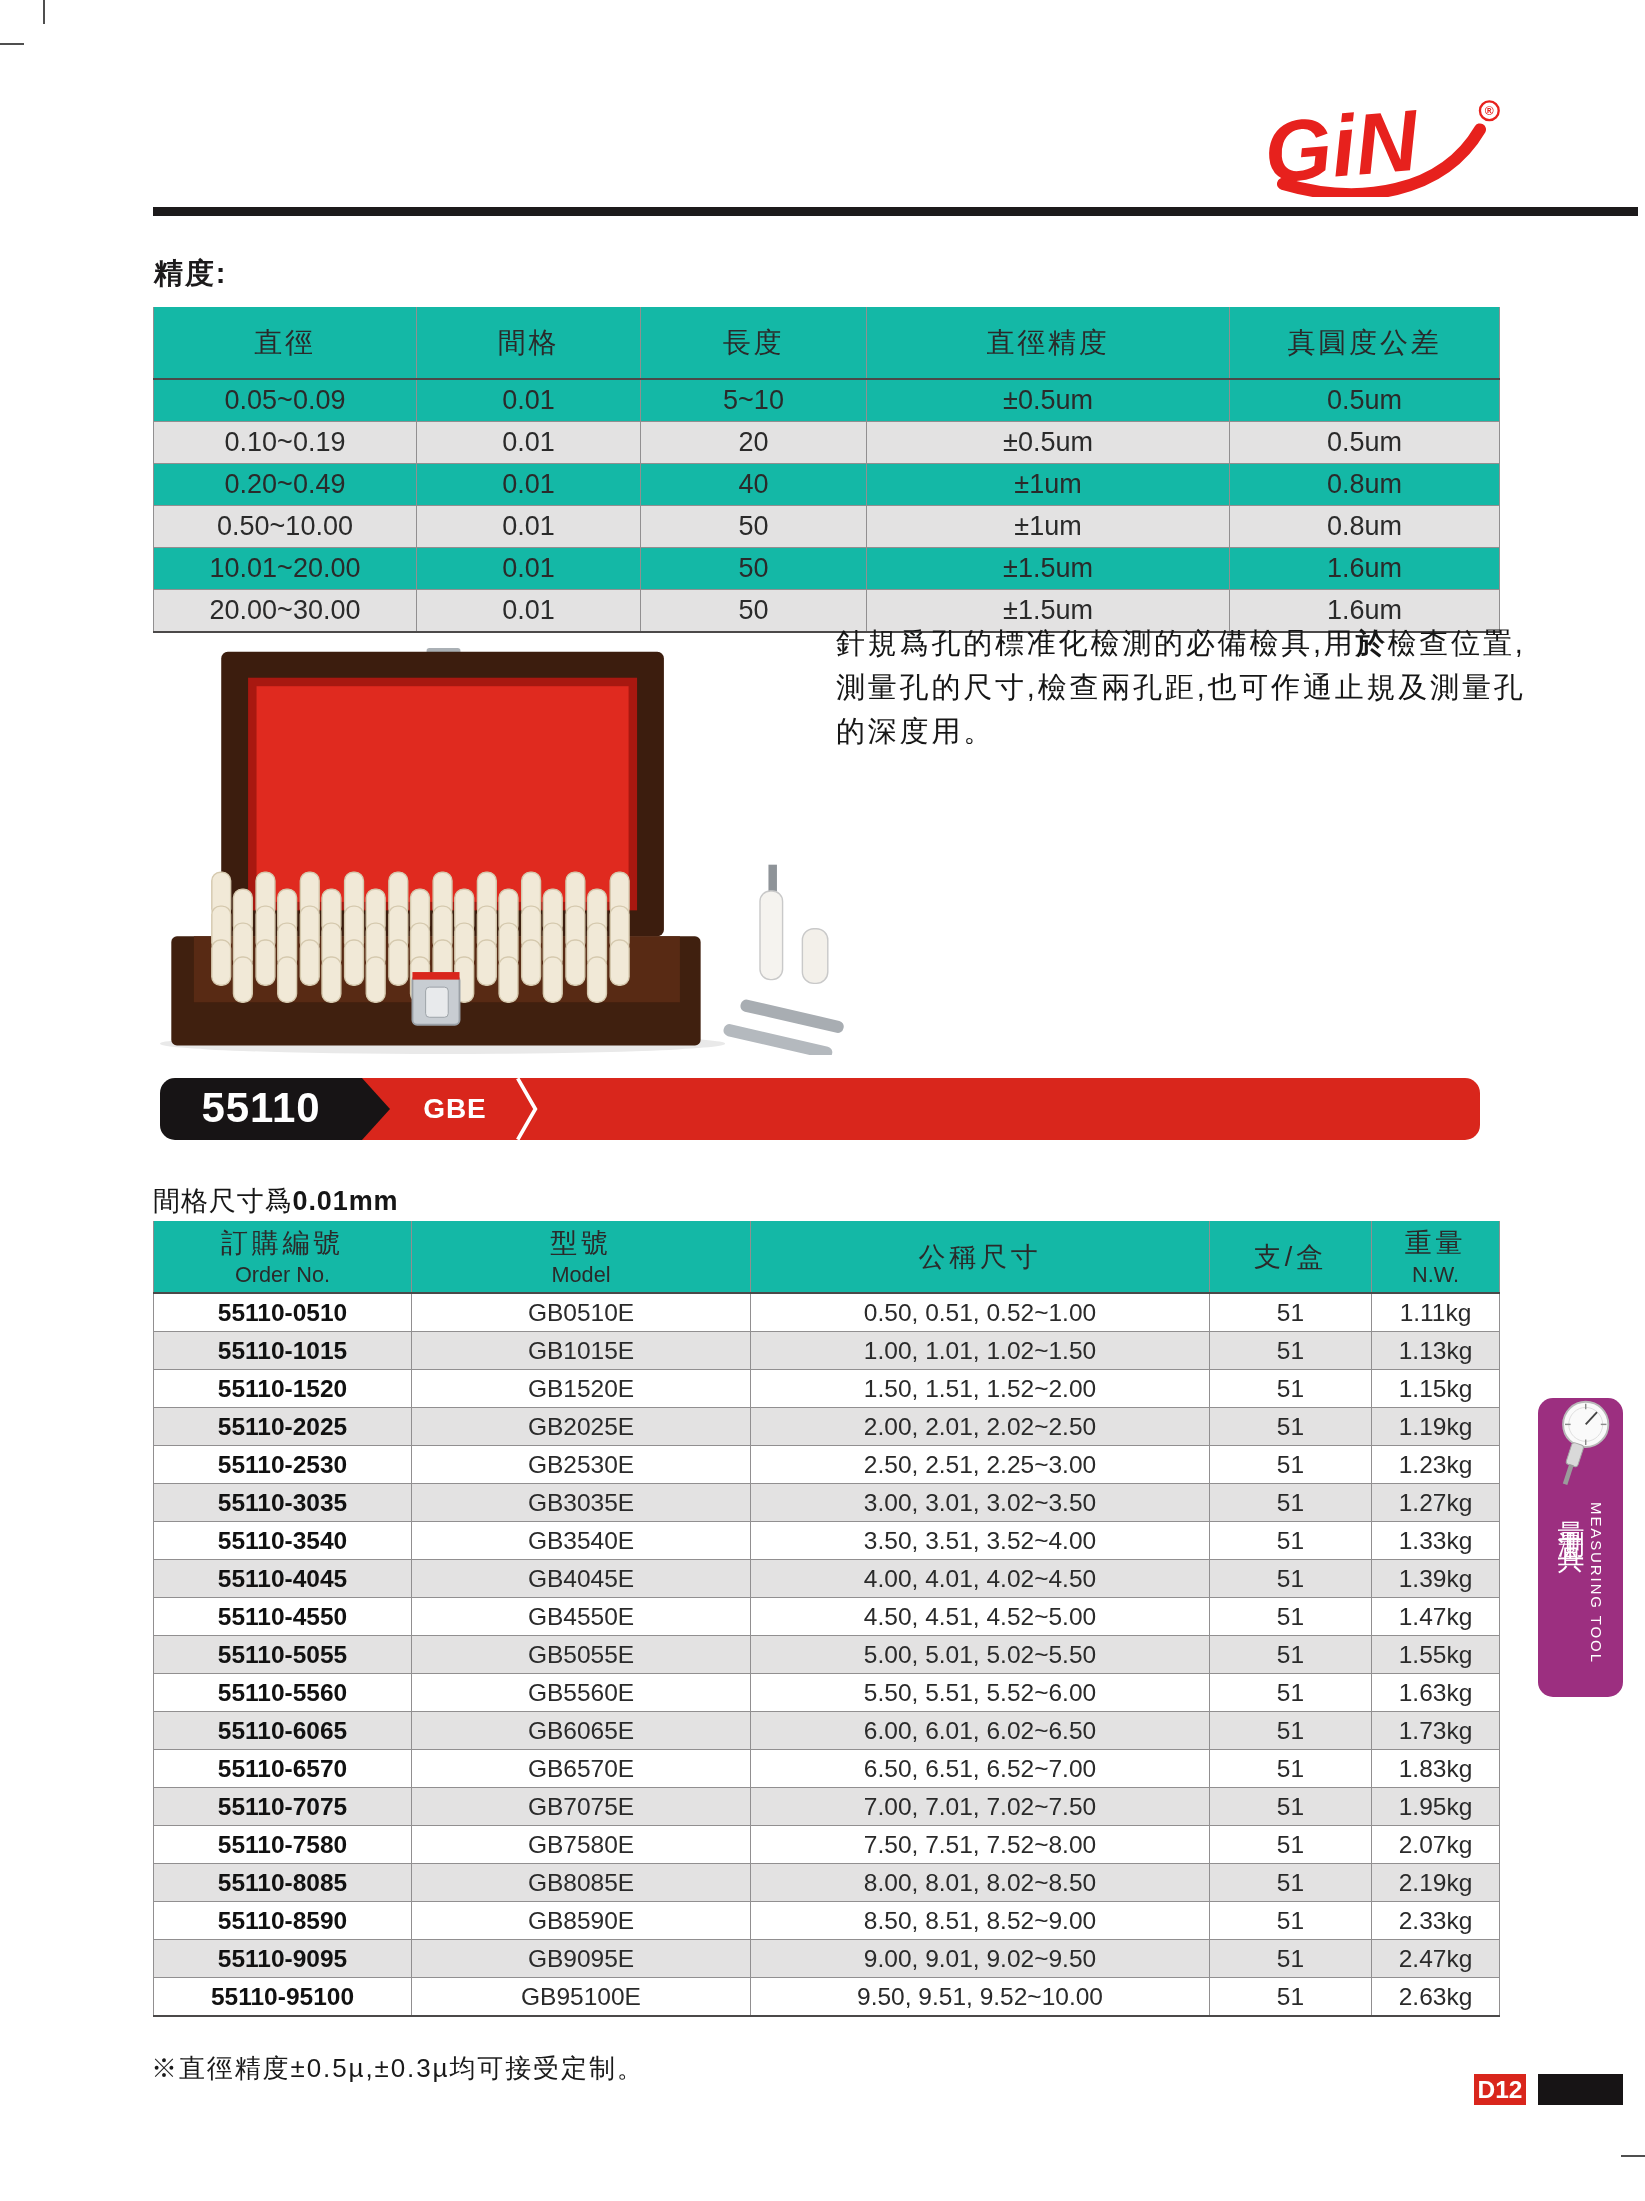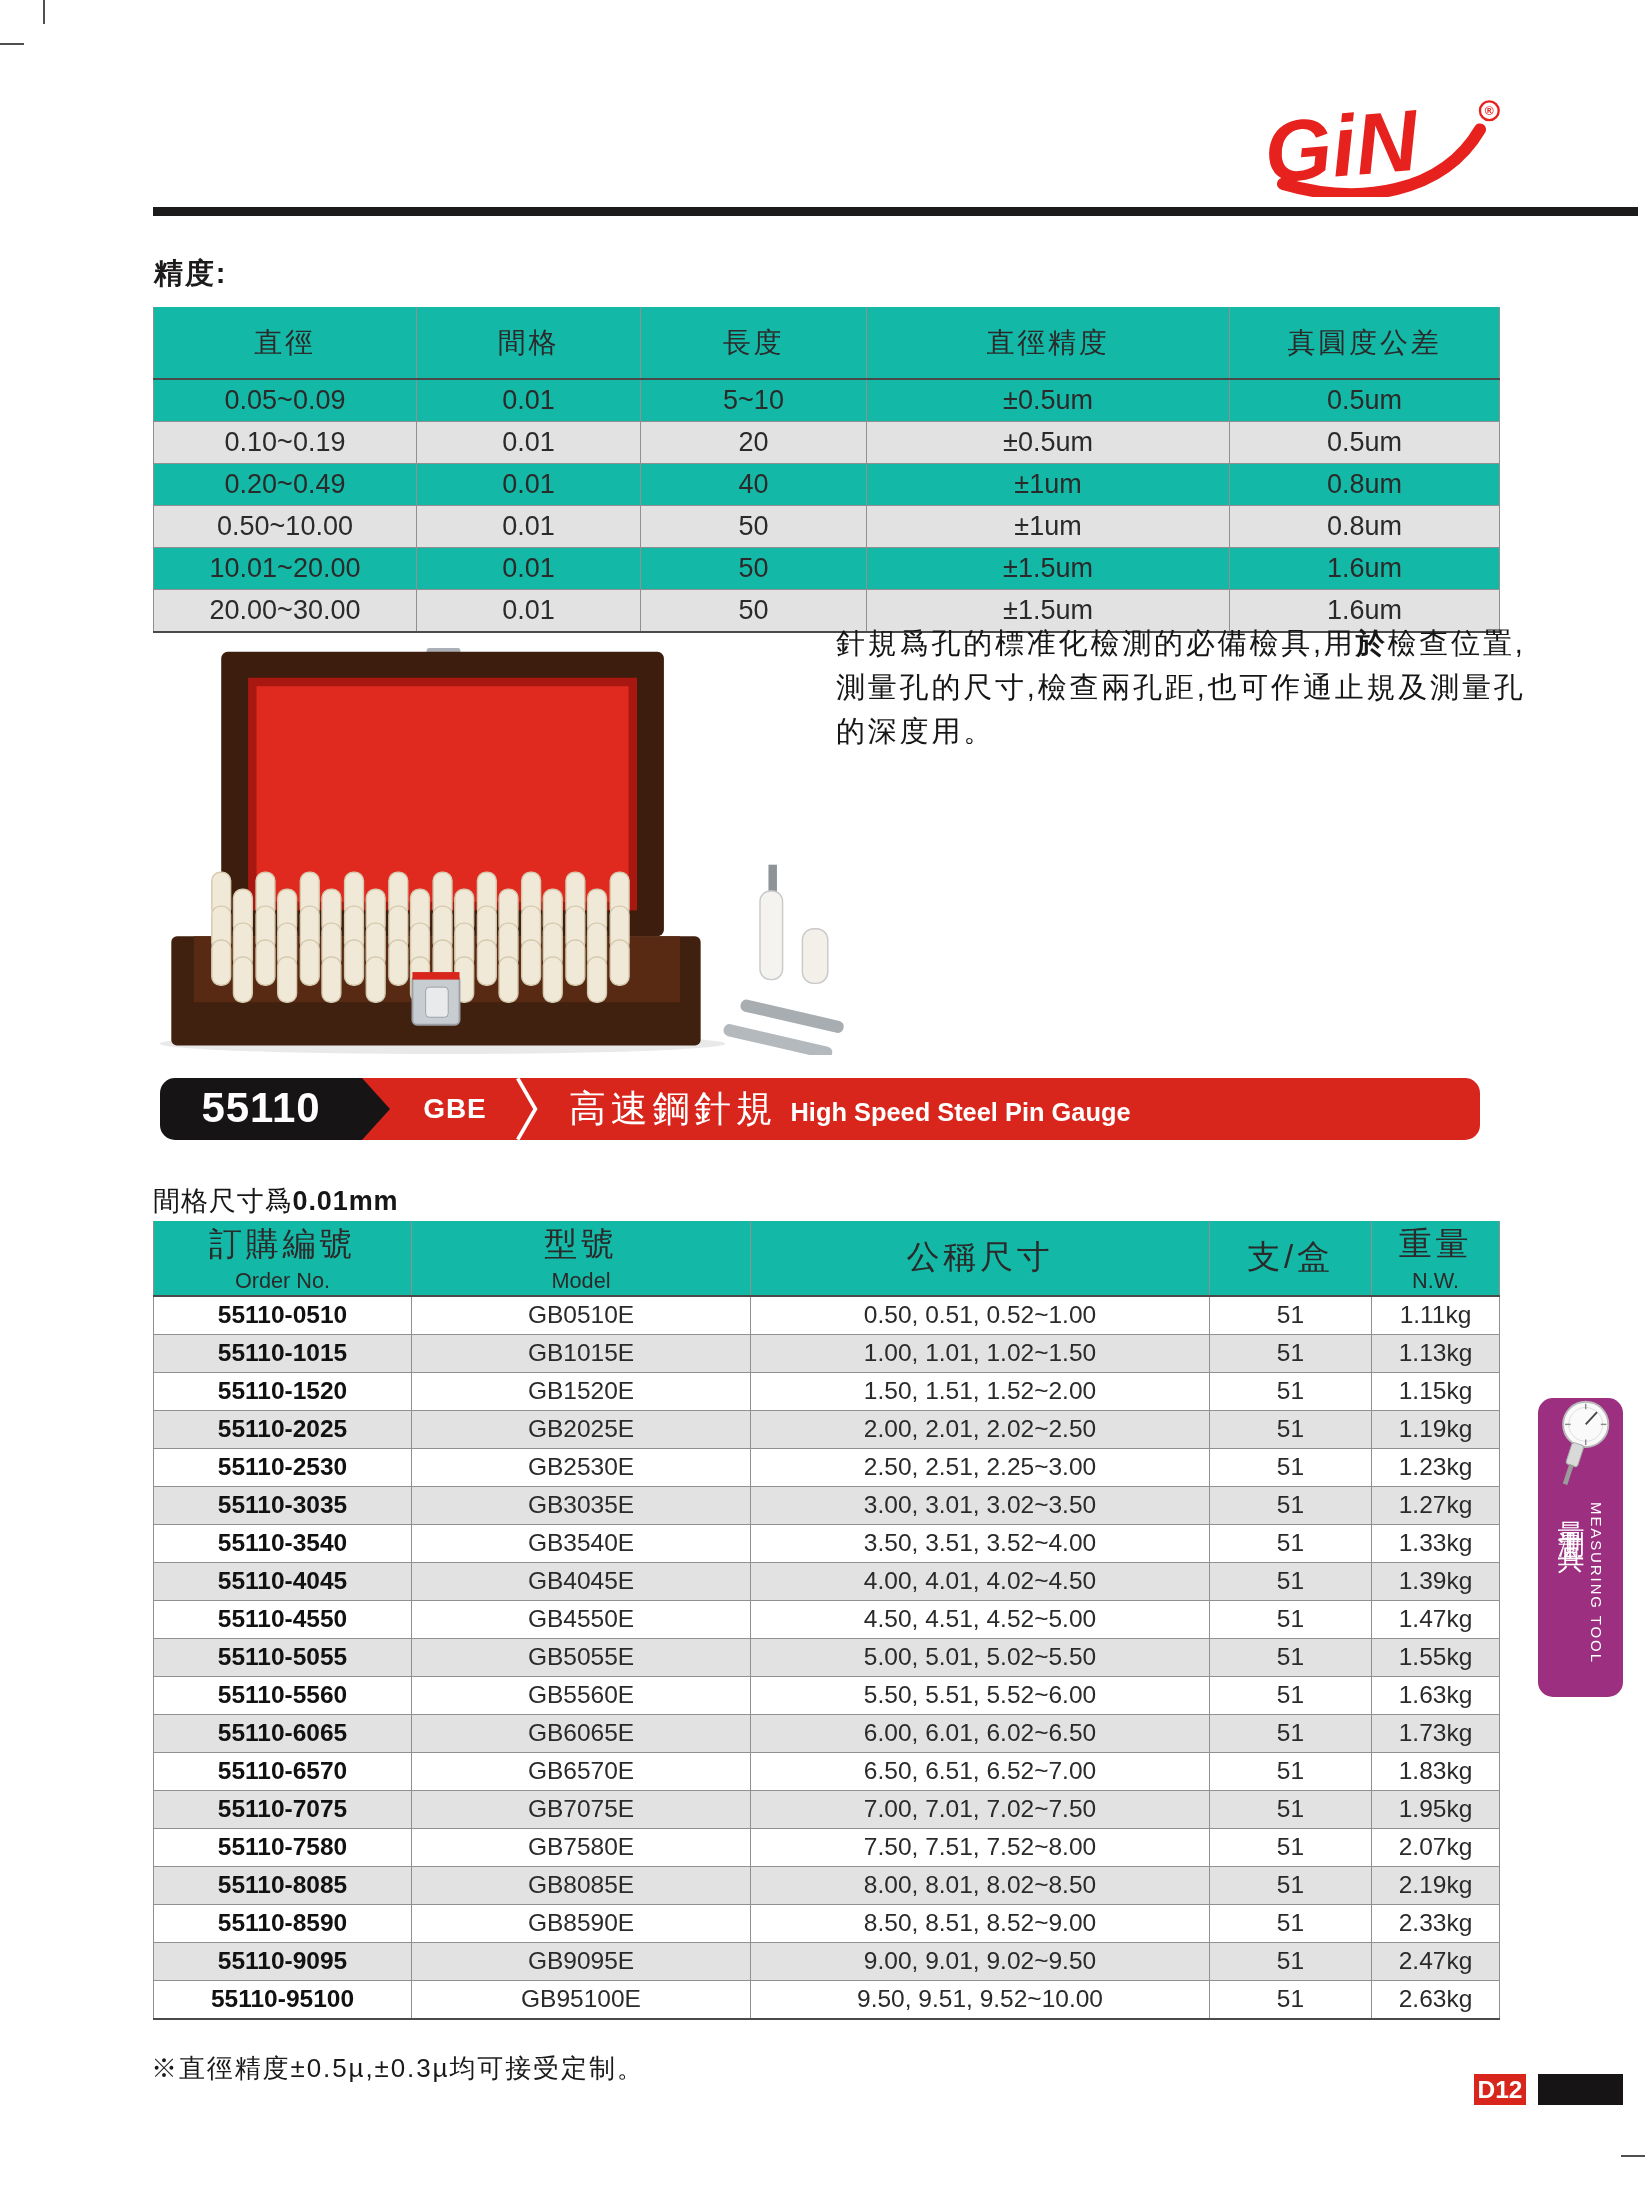"高速鋼針規" div.banner-title { html: <div> <span>高速鋼針規</span> <span>High Speed Steel Pin Gauge</span> </div> -> none }
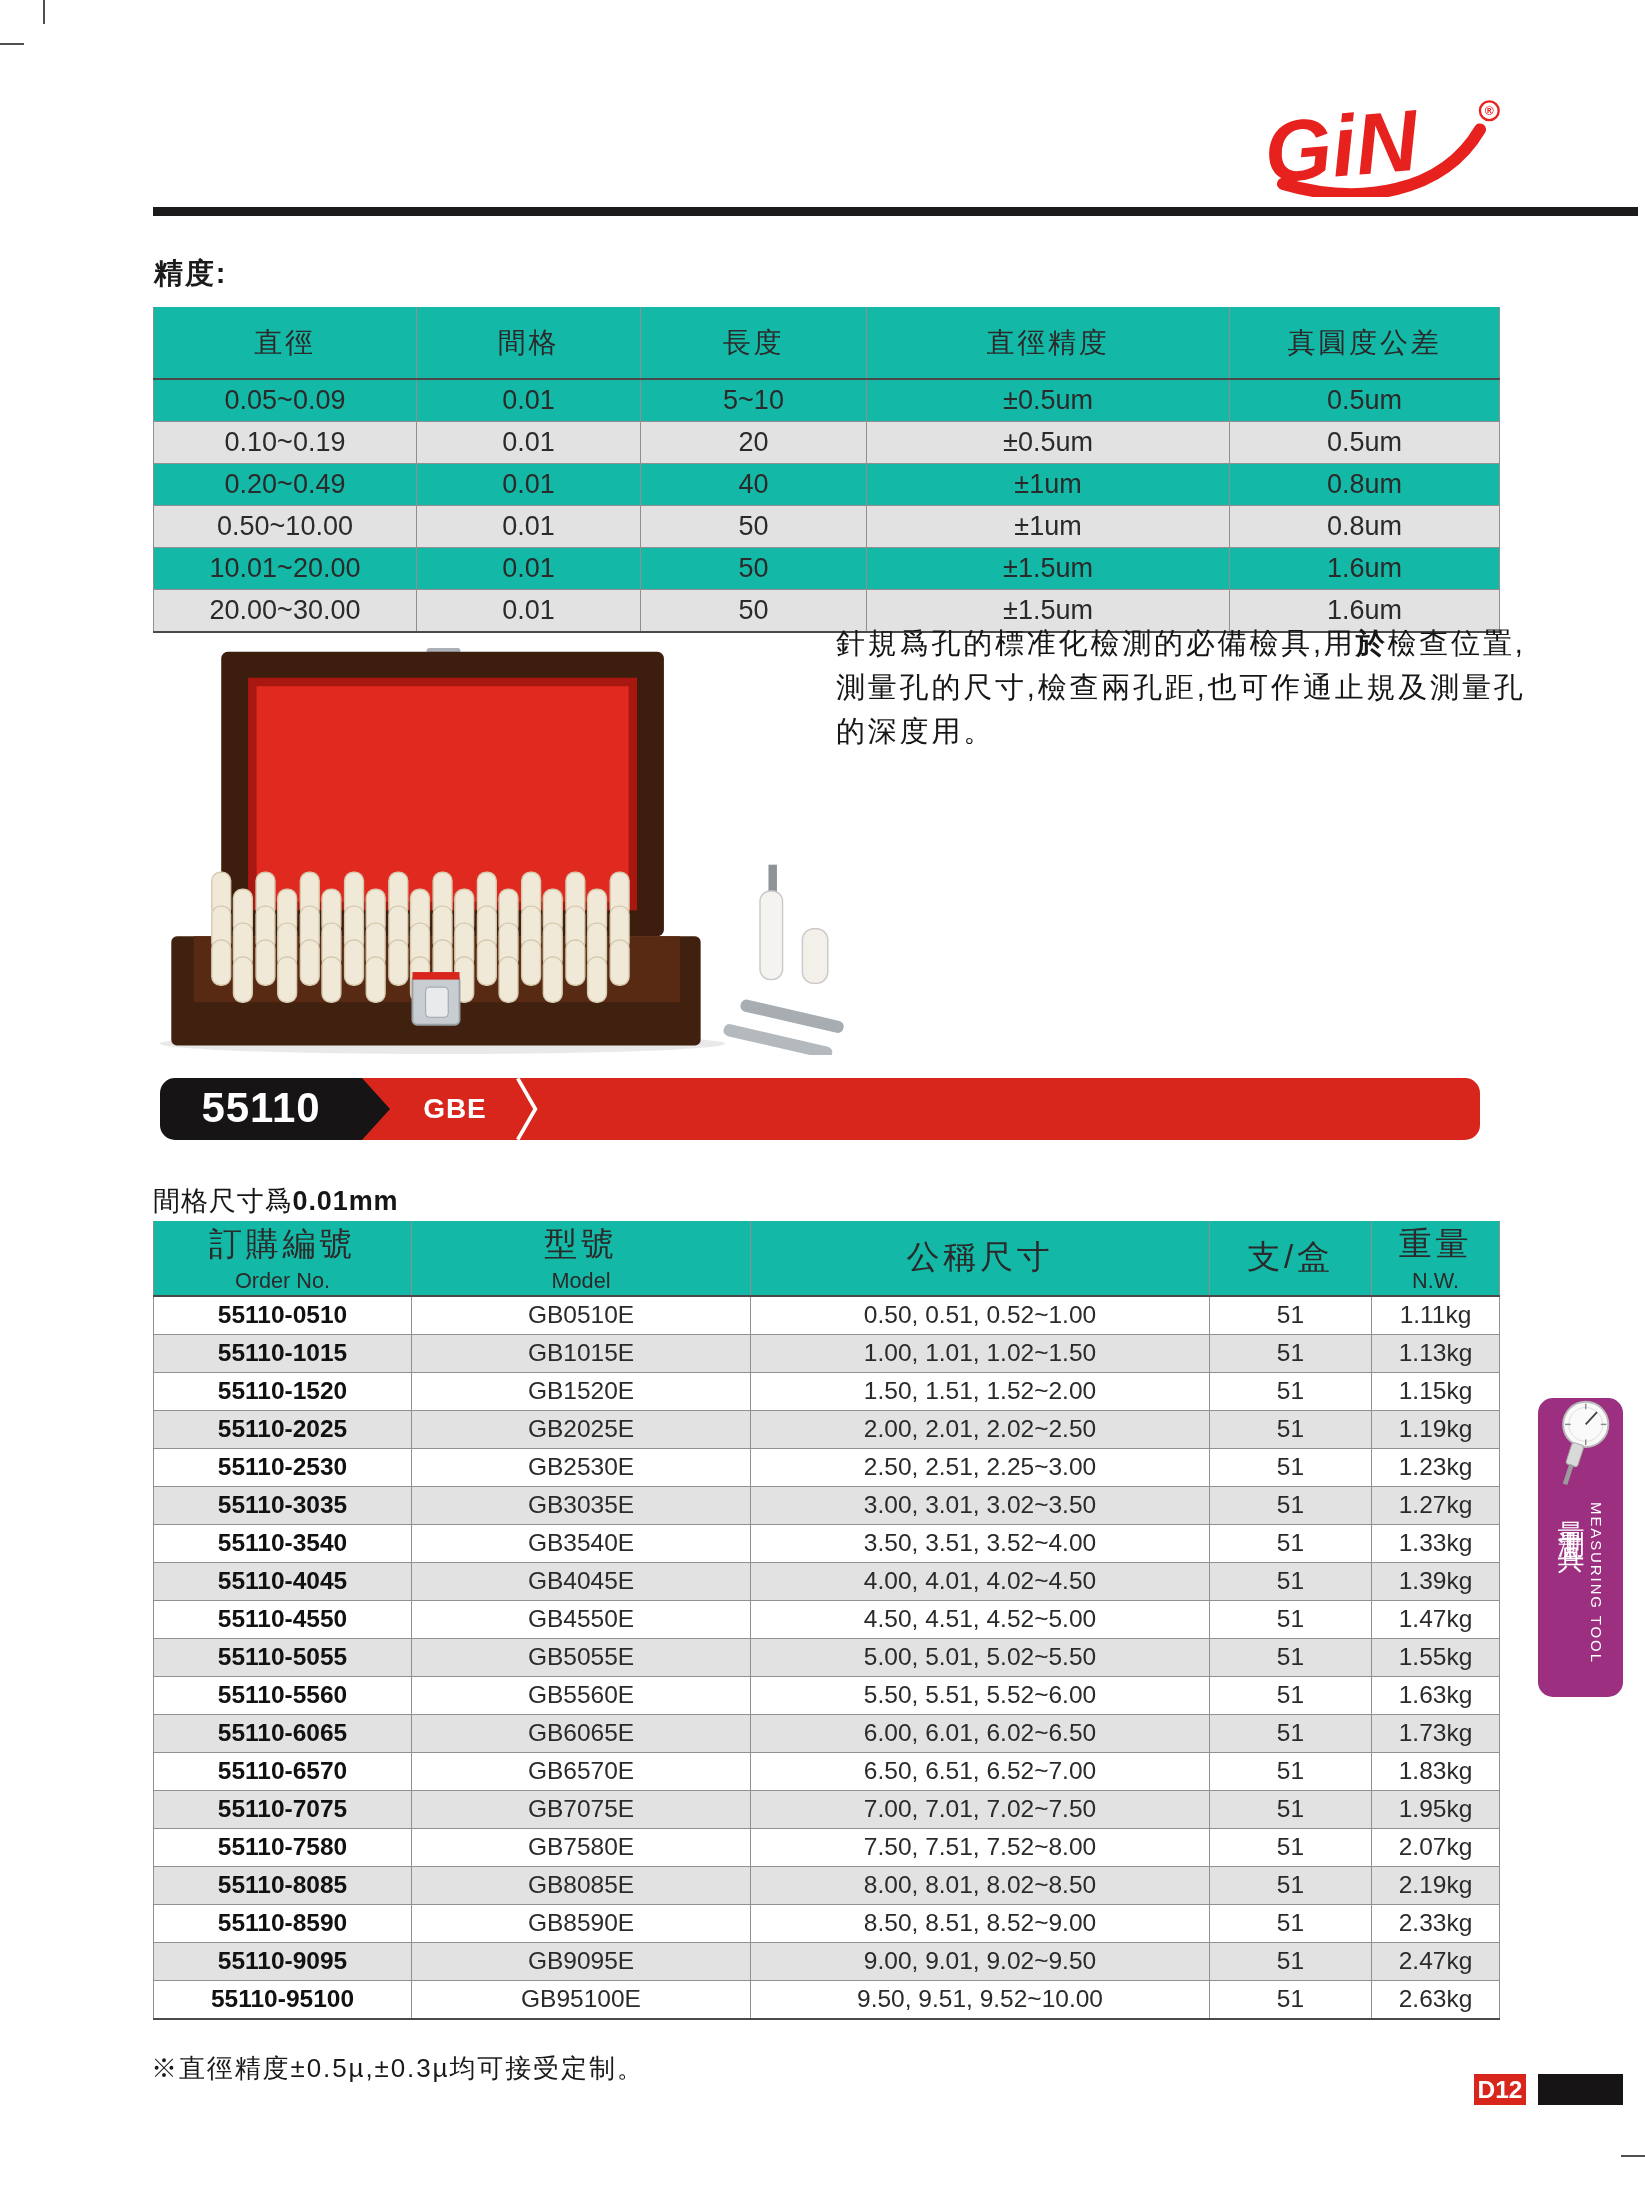"訂購編號" .th-zh { font-size: 33px -> 27px }
